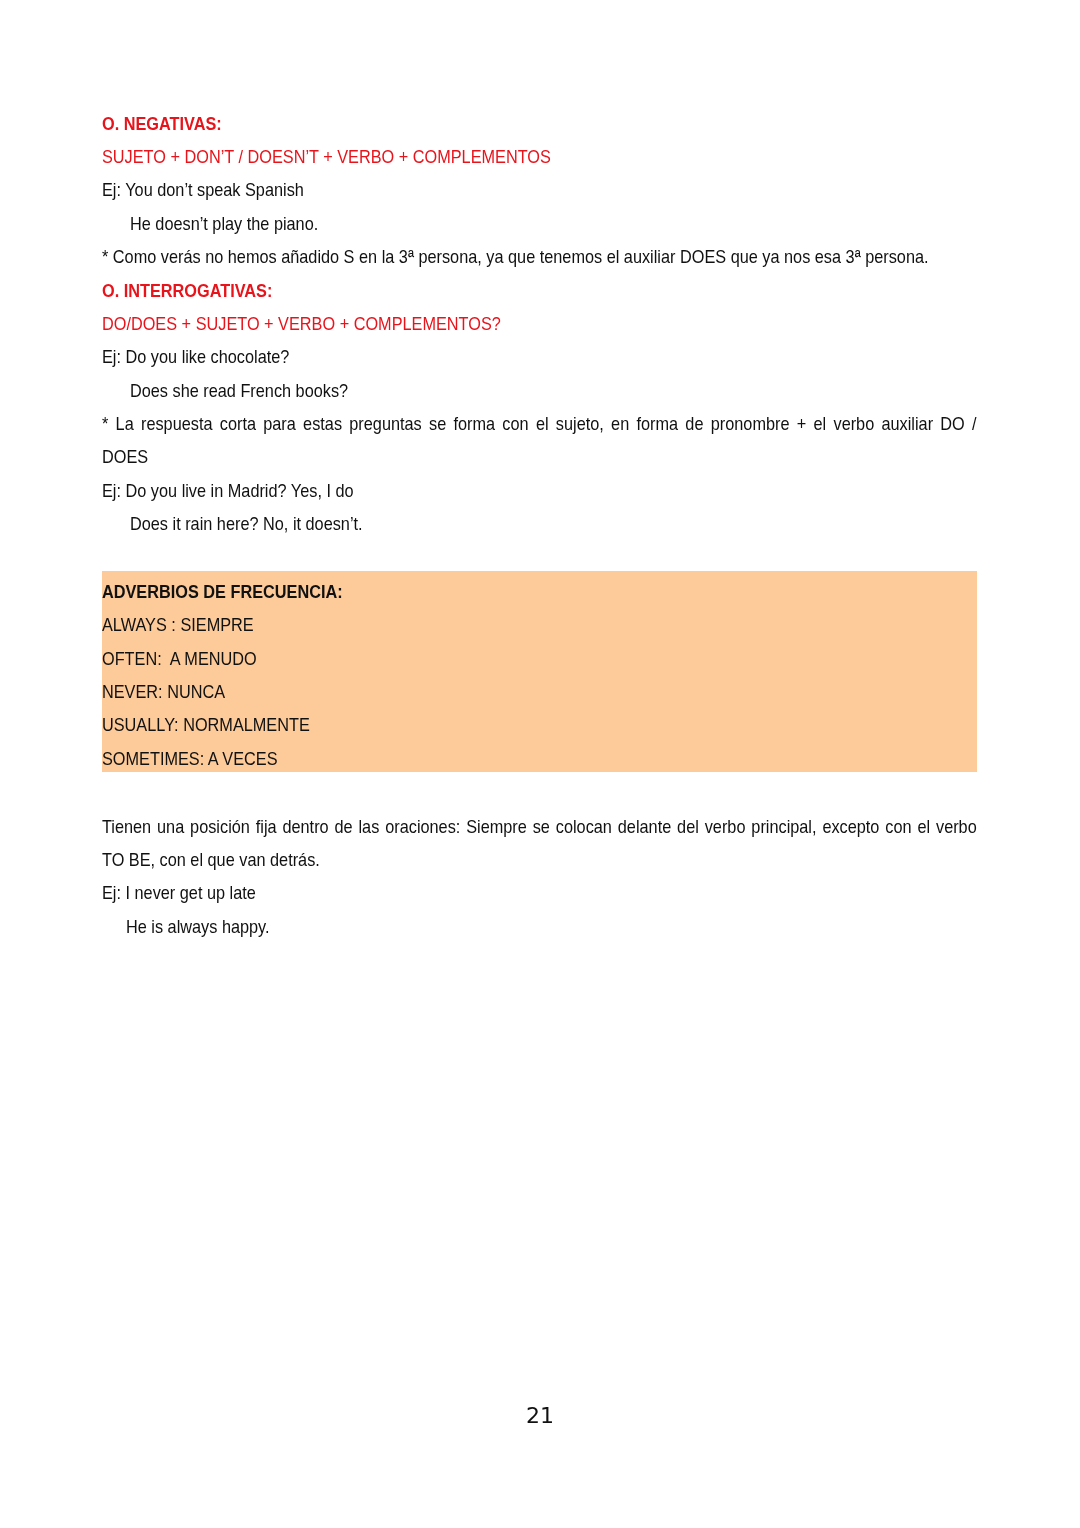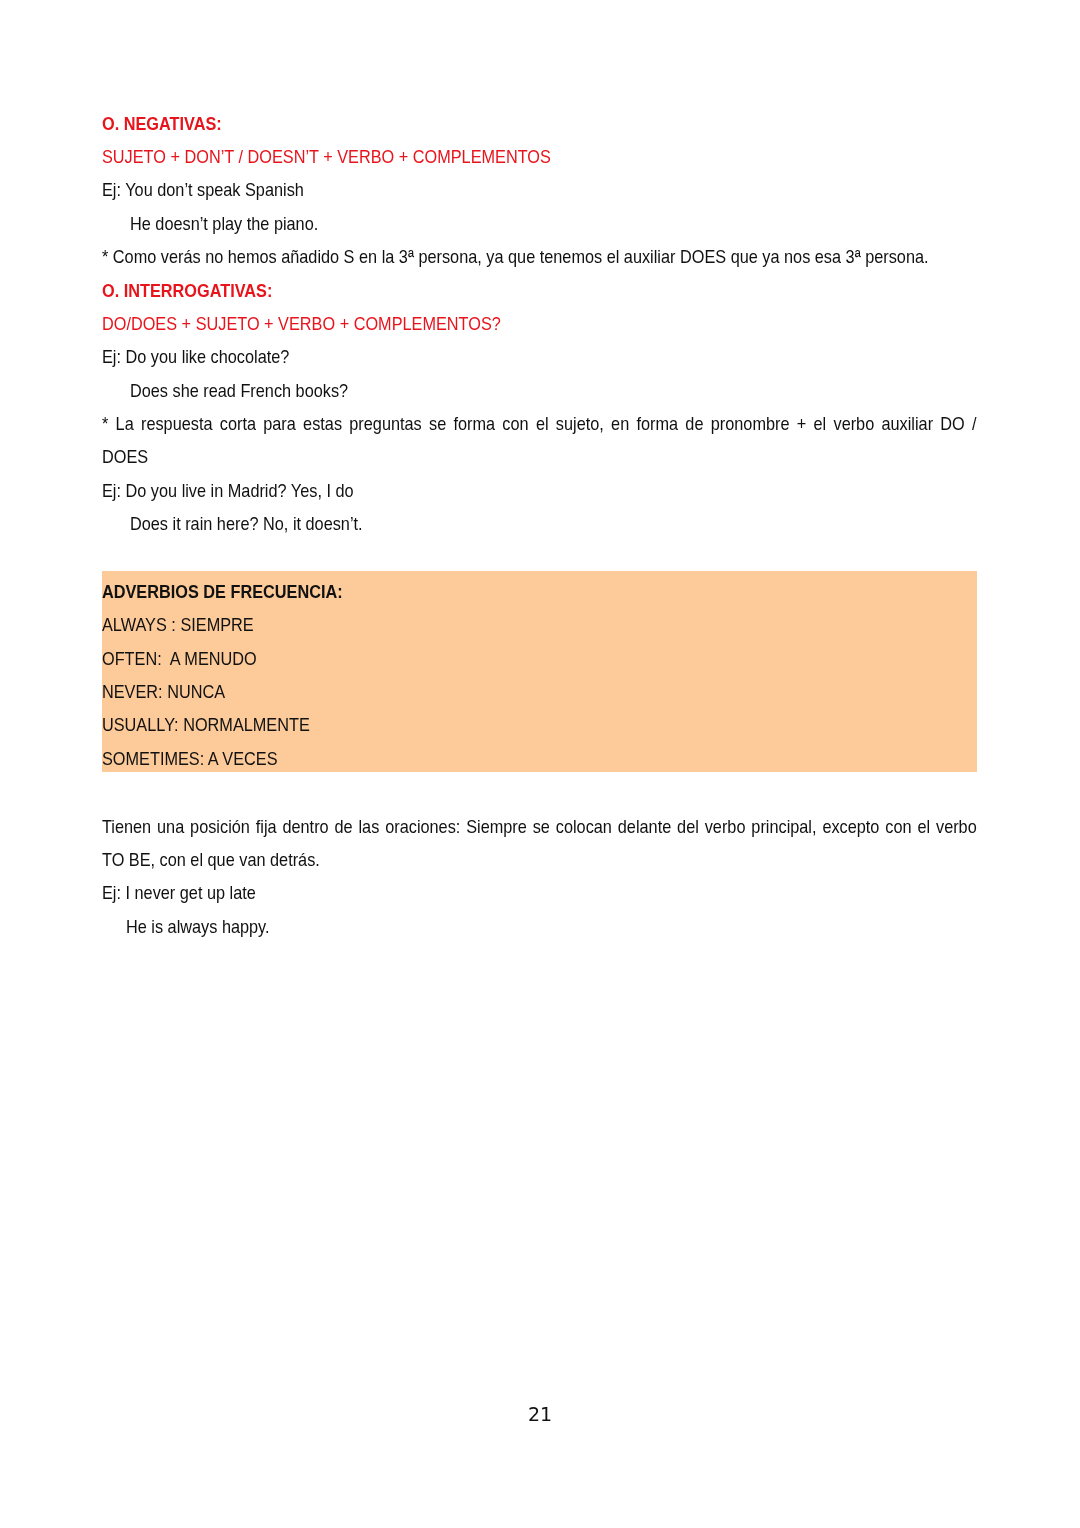"21" .page-number { font-size: 19px -> 22px }
